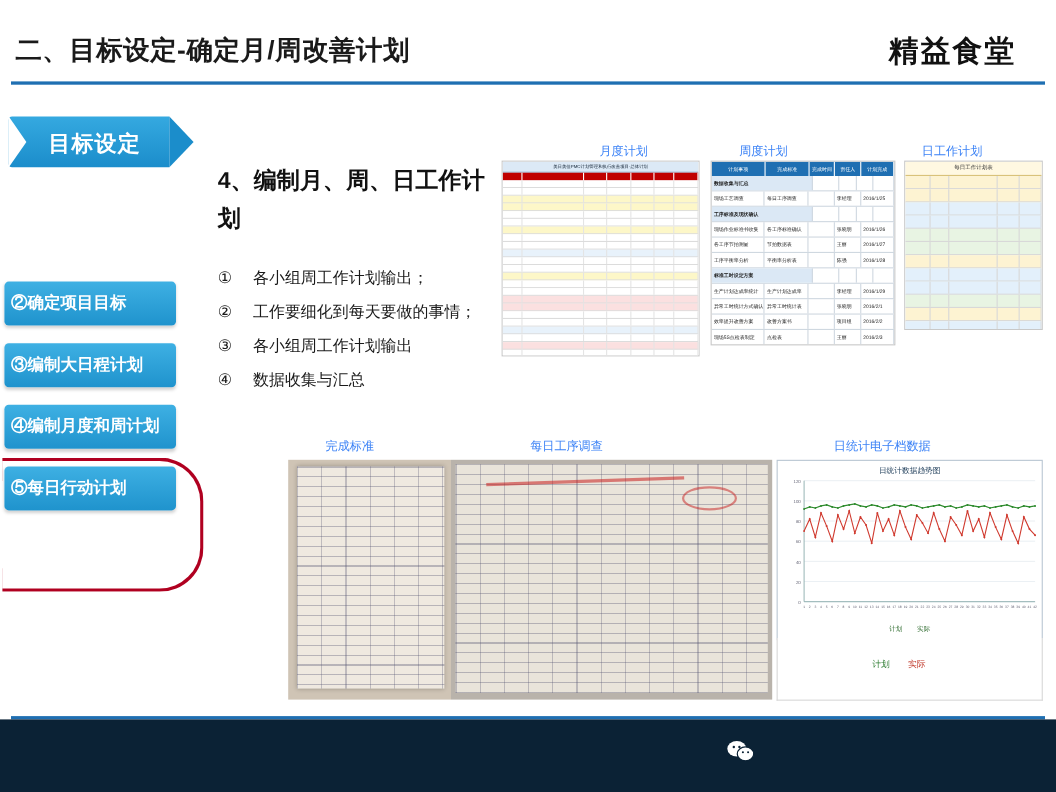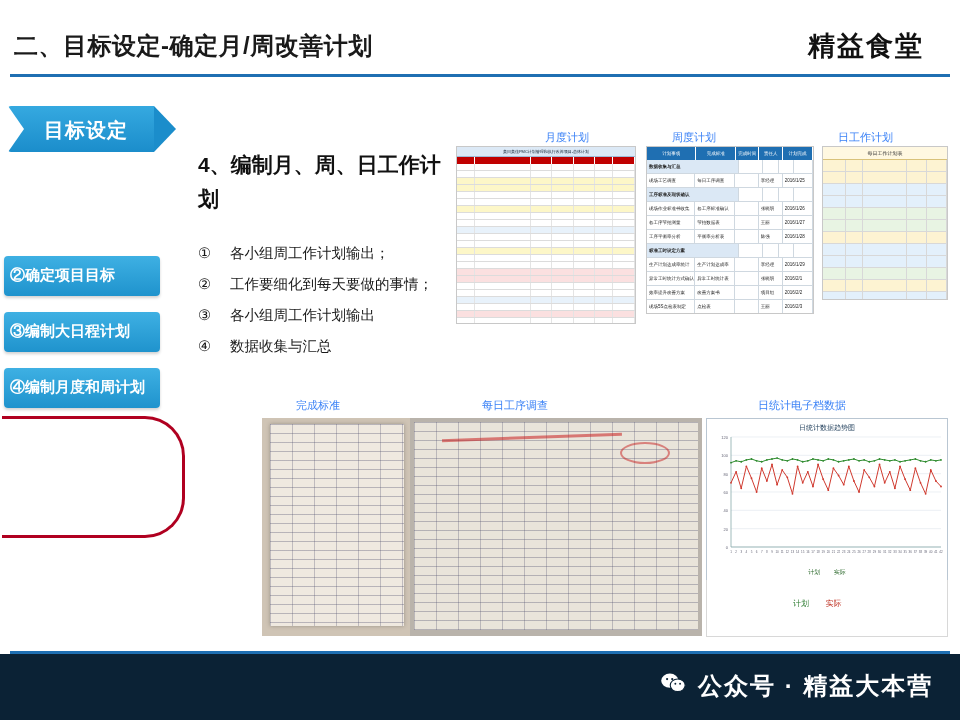"⑤每日行动计划" div.step { html: none -> <div> <span>⑤每日行动计划</span> </div> }
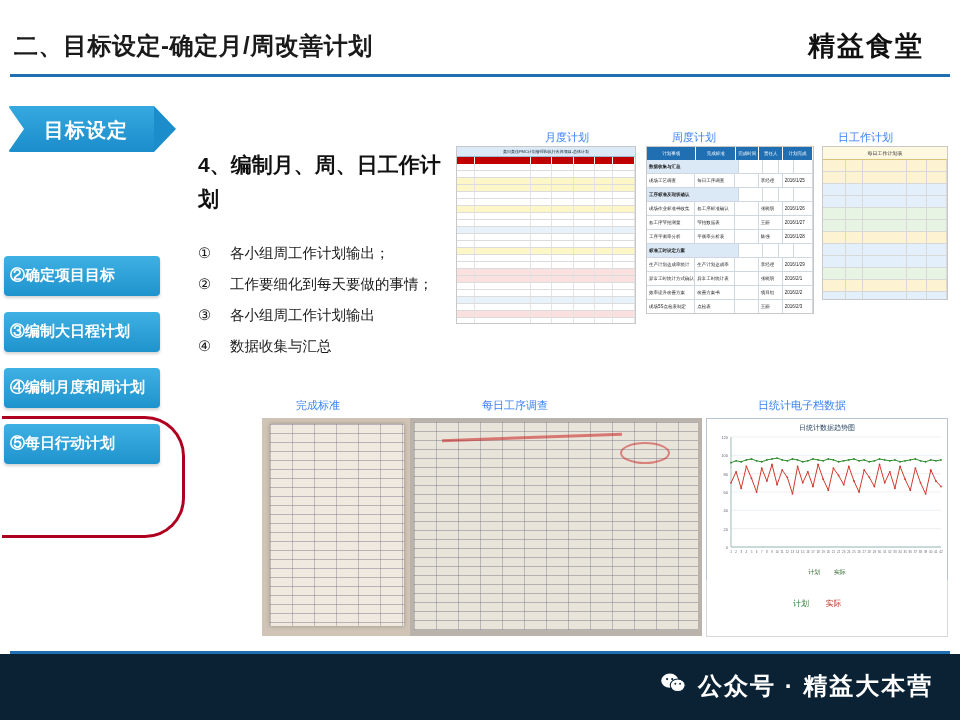"公众号 · 精益大本营" div.footer-text { html: <div>公众号 · 精益大本营</div> -> none }
